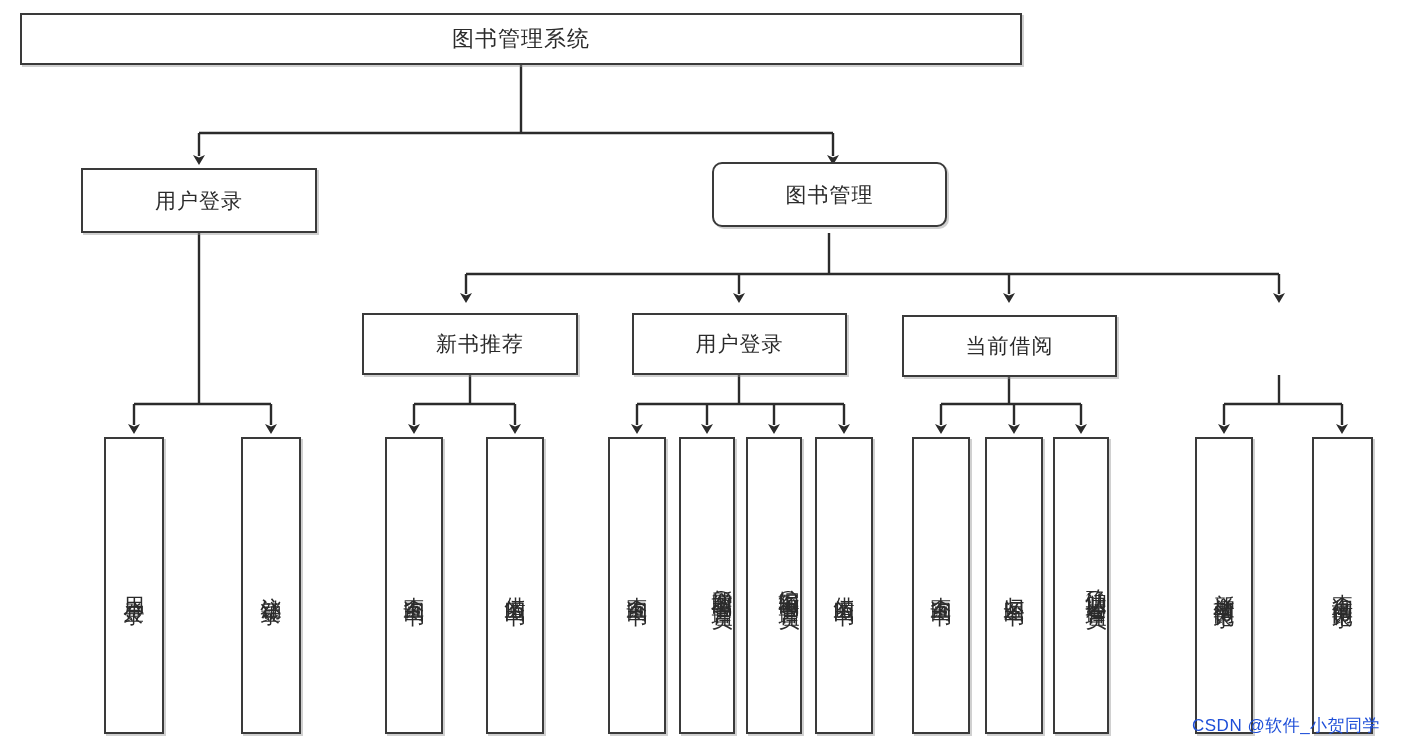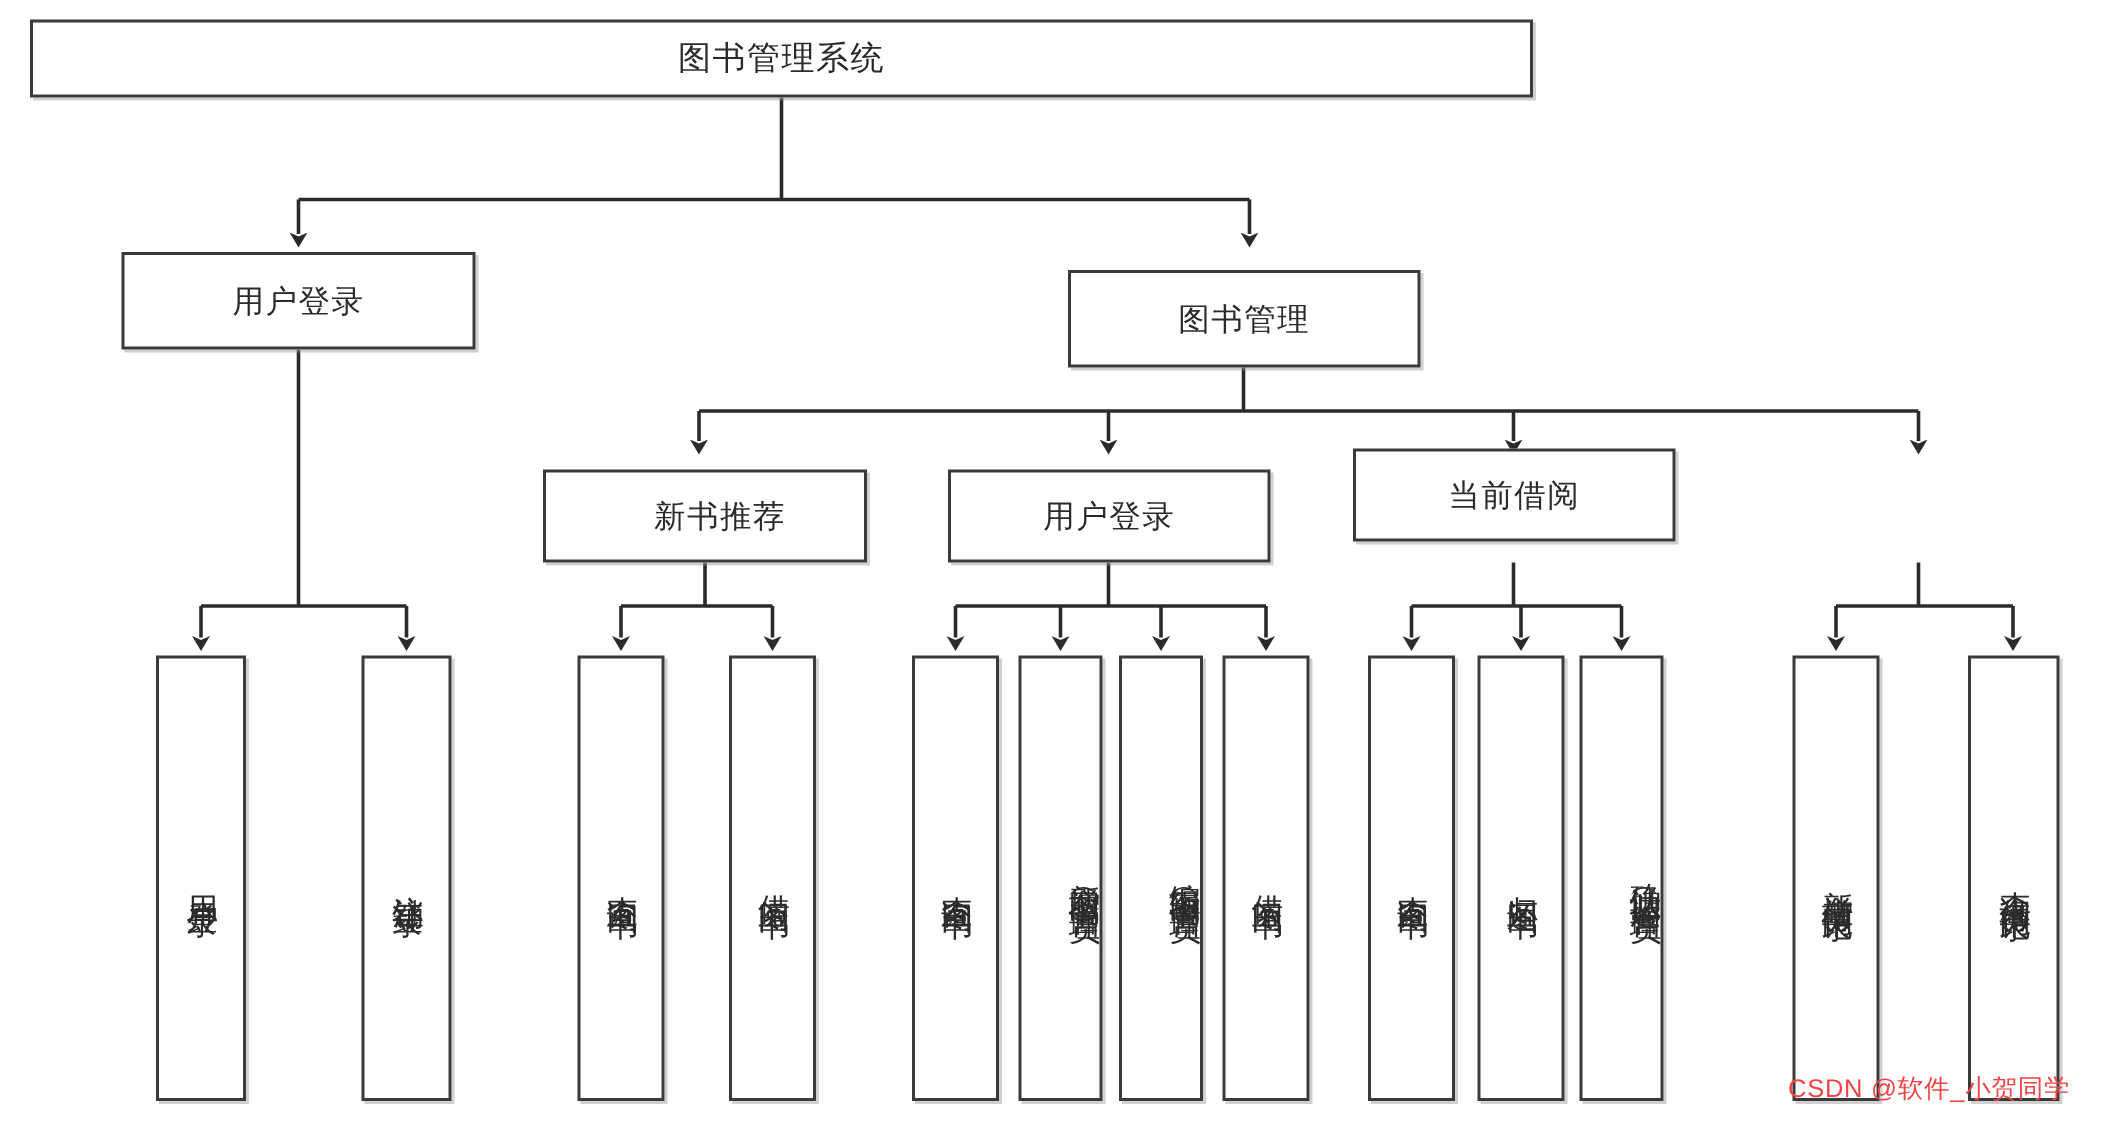"图书管理" div.node { border-radius: none -> 10px; top: 180px -> 162px }
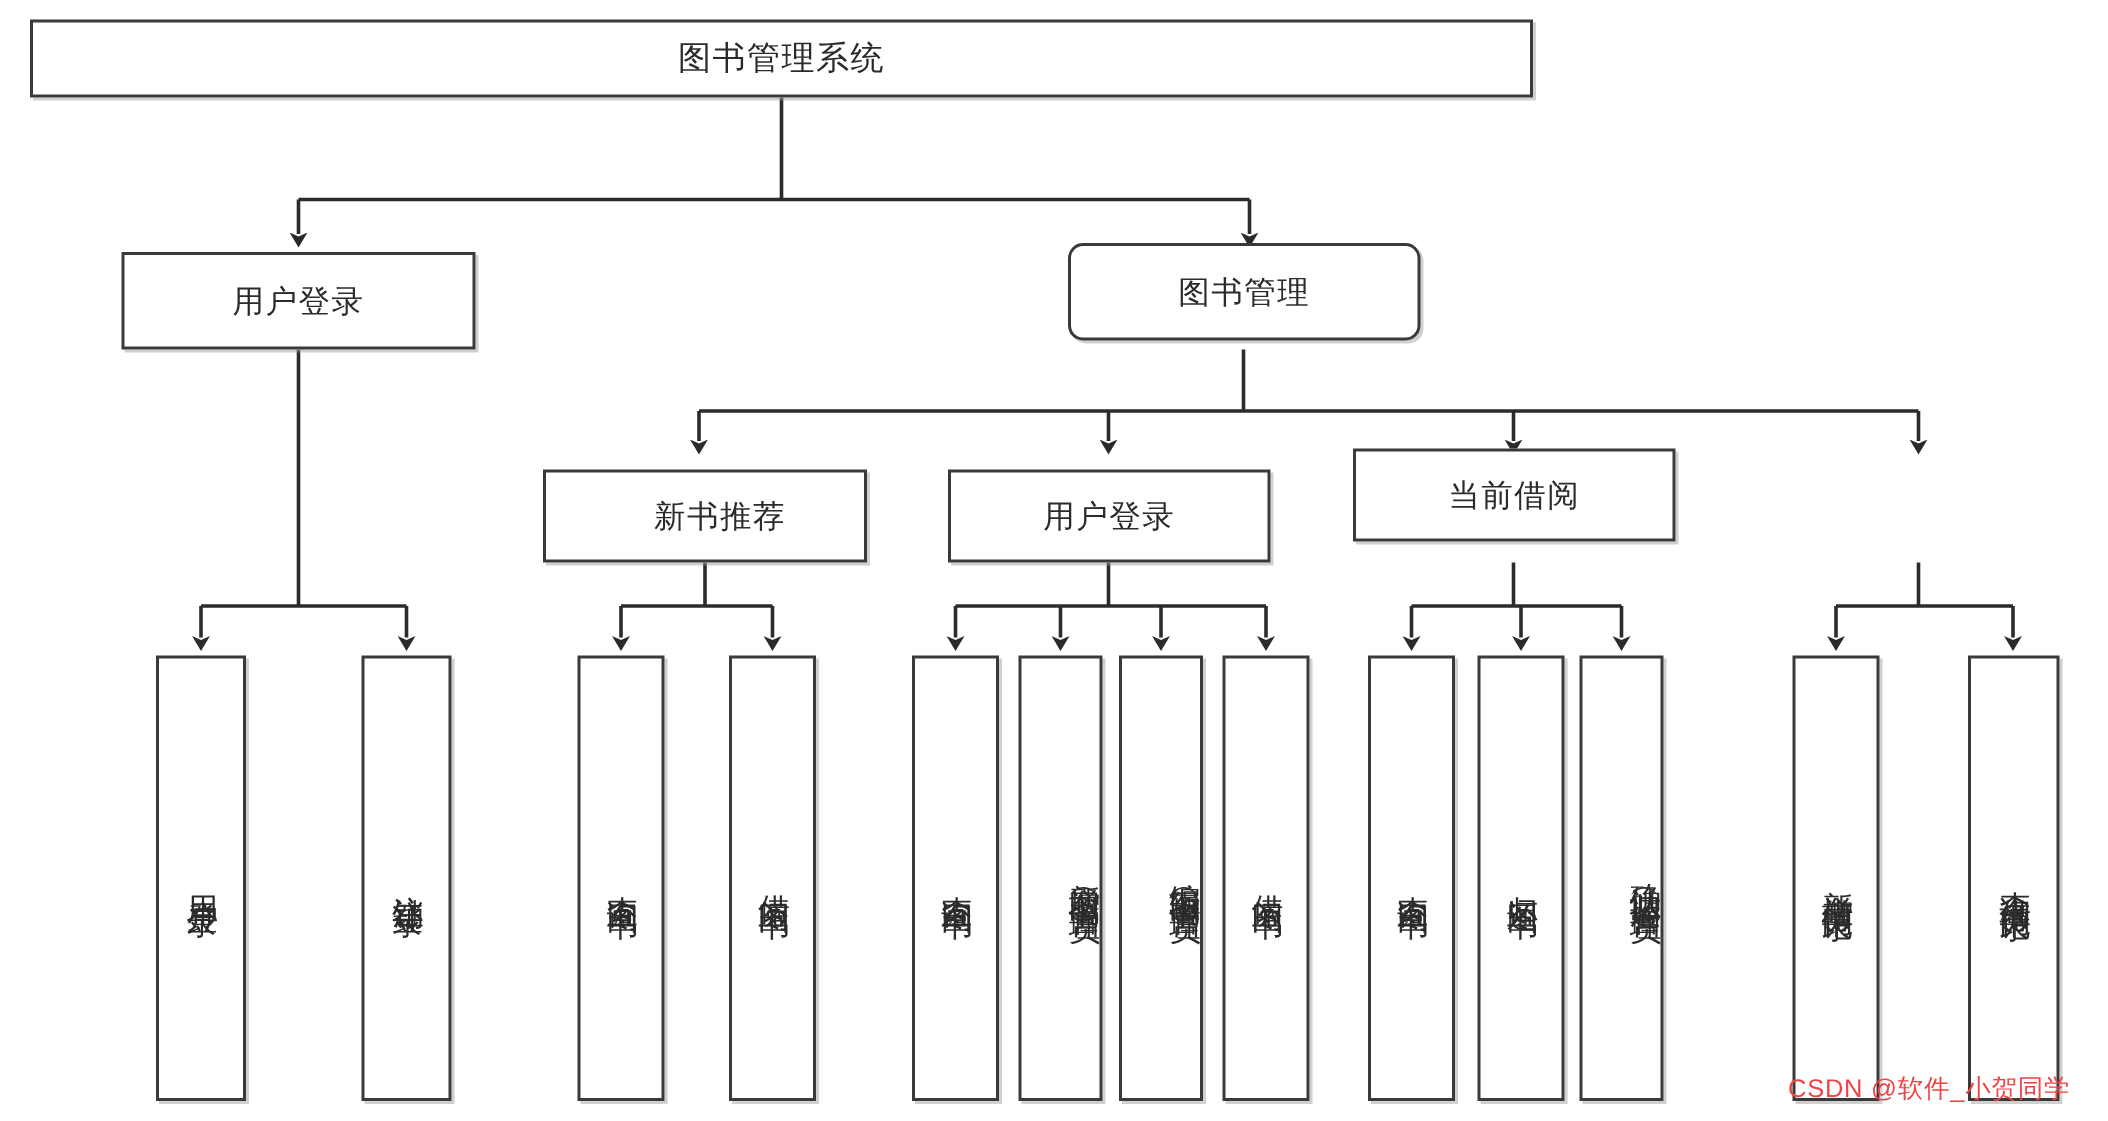"当前借阅" div.node { top: 299px -> 315px }
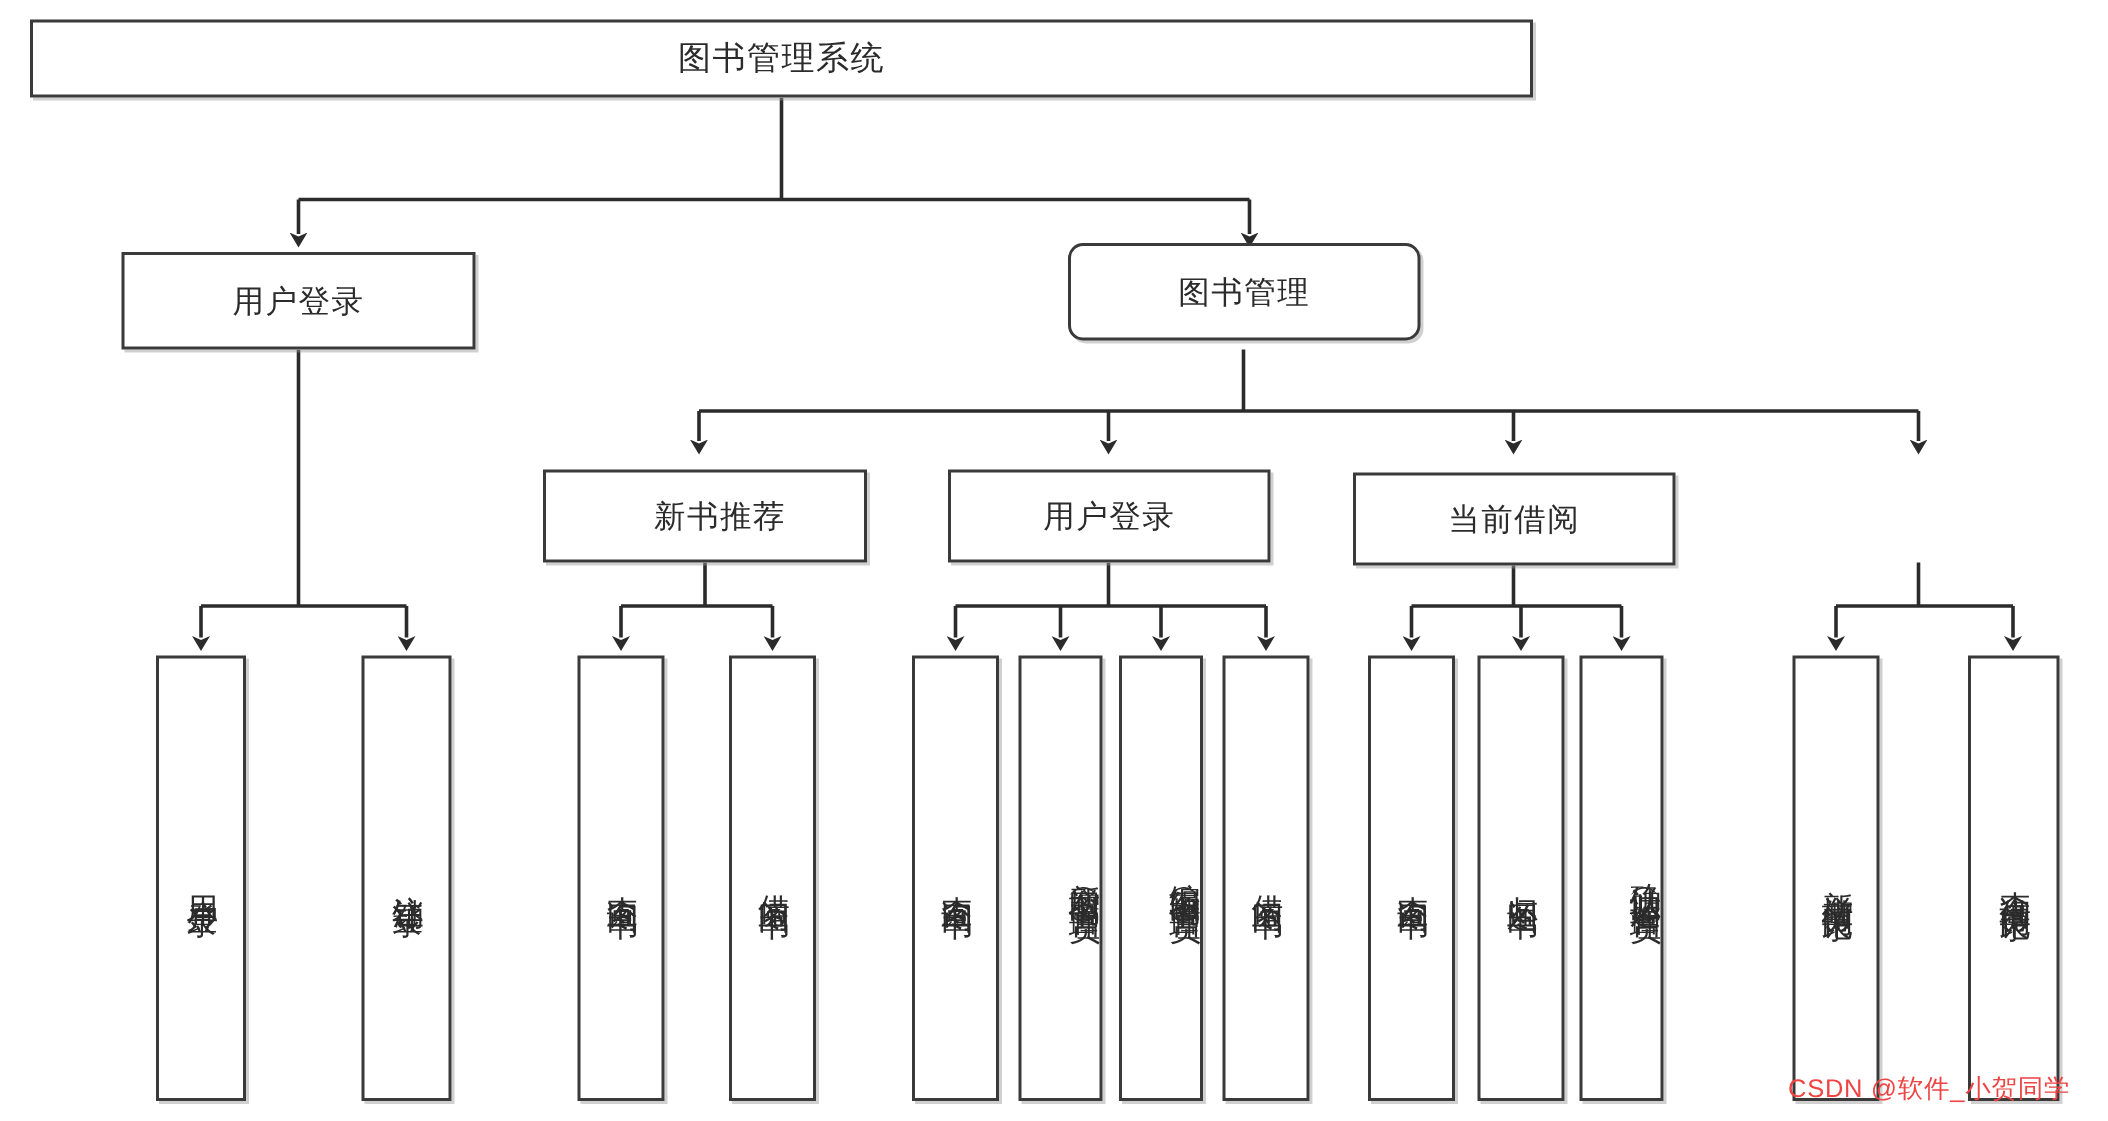"CSDN @软件_小贺同学" .watermark { color: #ef4444 -> #1d4ed8 }
